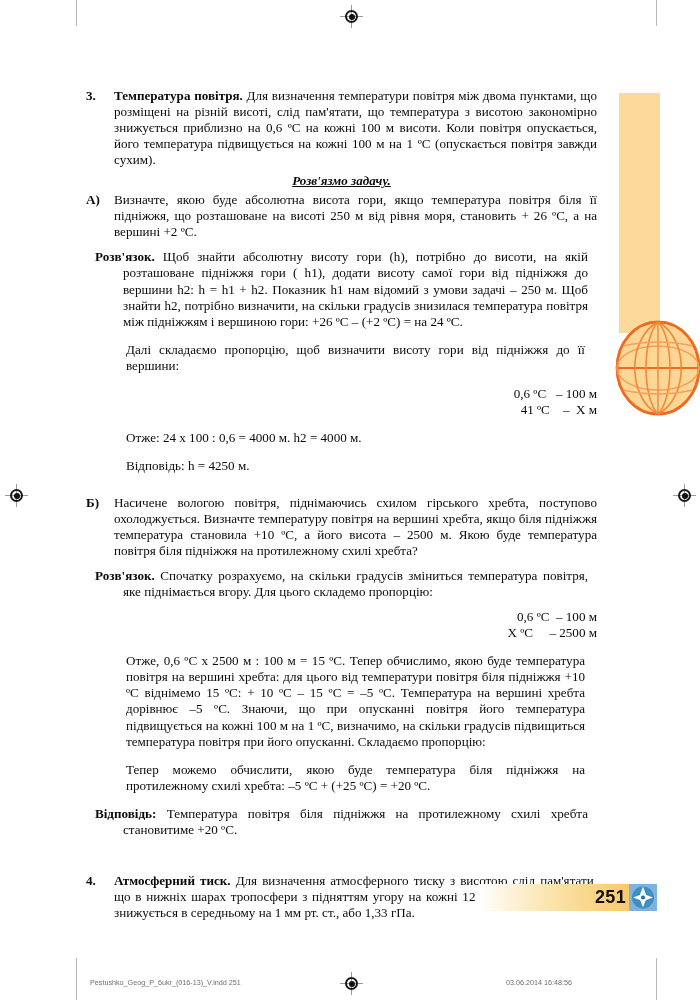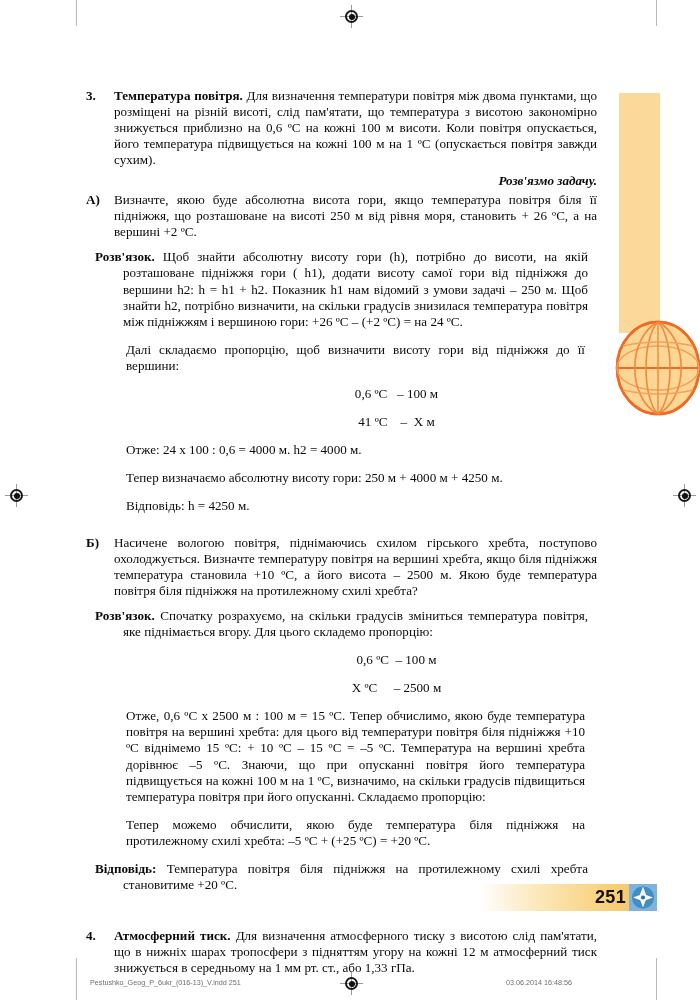"Розв'язмо задачу." .italic-head { text-align: right -> center; text-decoration: none -> underline }
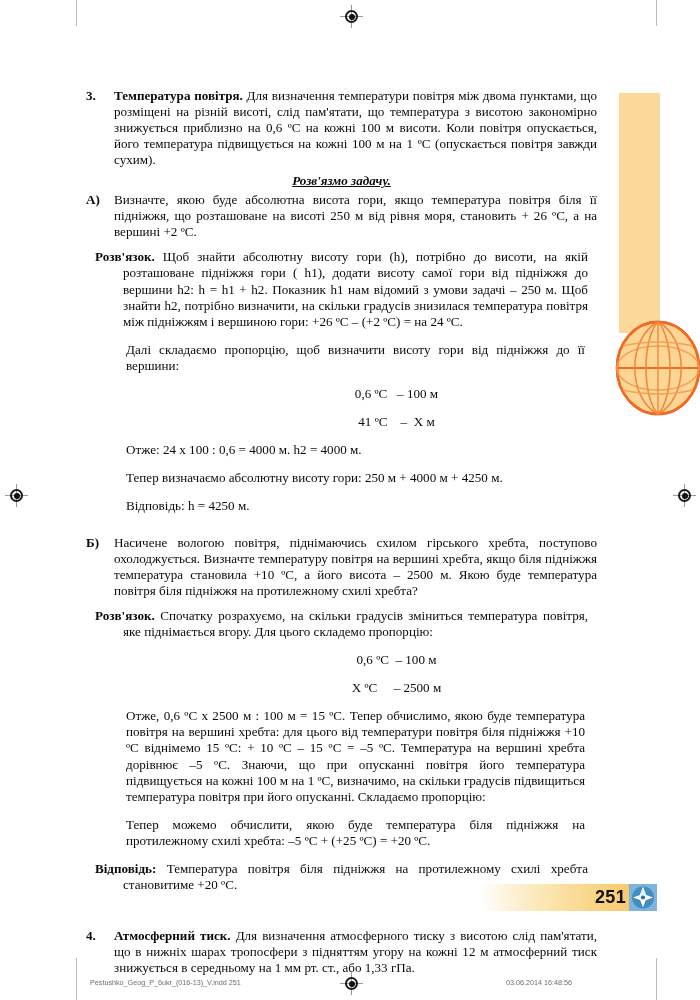"0,6 ºС – 100 м" .prop { margin: 12px -> 0; text-align: center -> right }
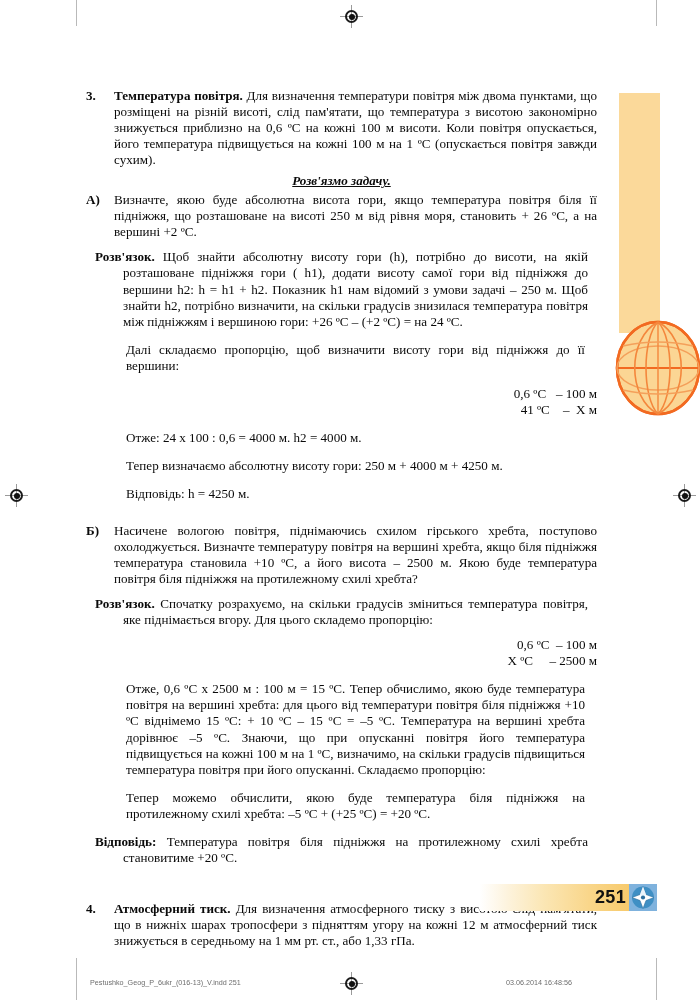"Тепер визначаємо абсолютну висоту гори:" div.plain { html: <div>Тепер визначаємо абсолютну висоту гори: 250 м + 4000 м + 4250 м.</div> -> none }
